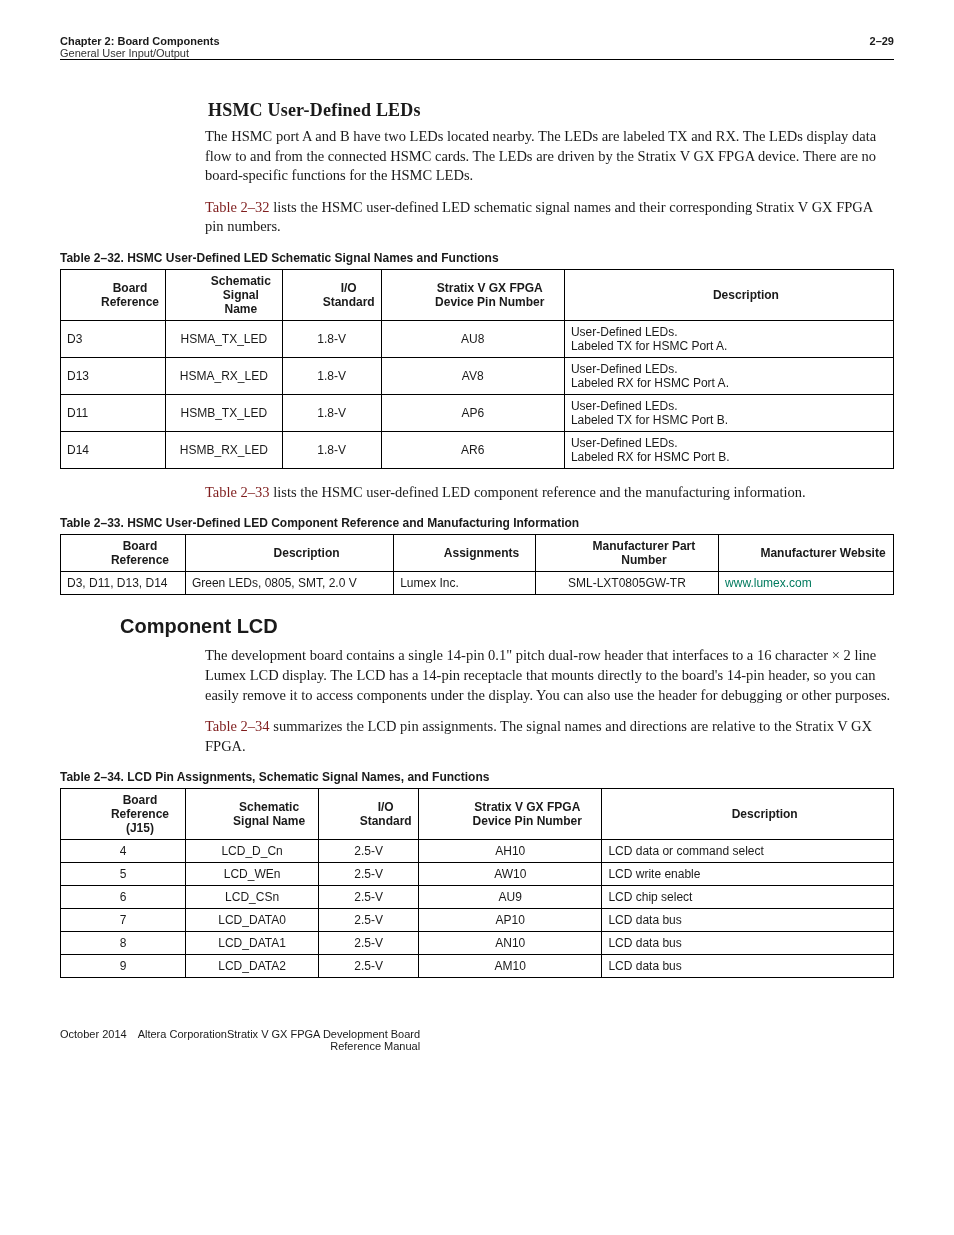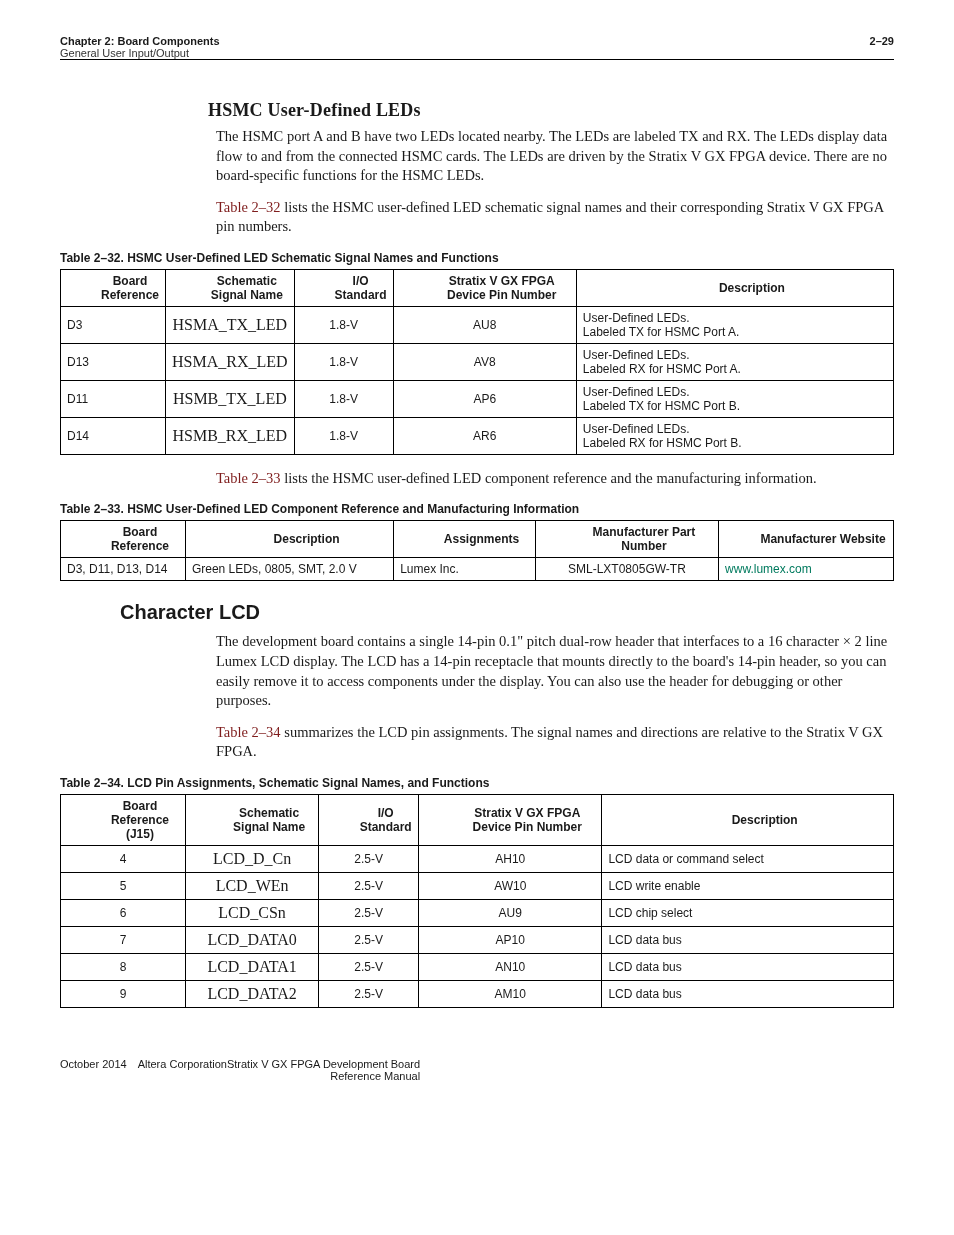"The HSMC port A and" p.body { margin: 0 0 12px 16px -> 0 0 12px 5px }
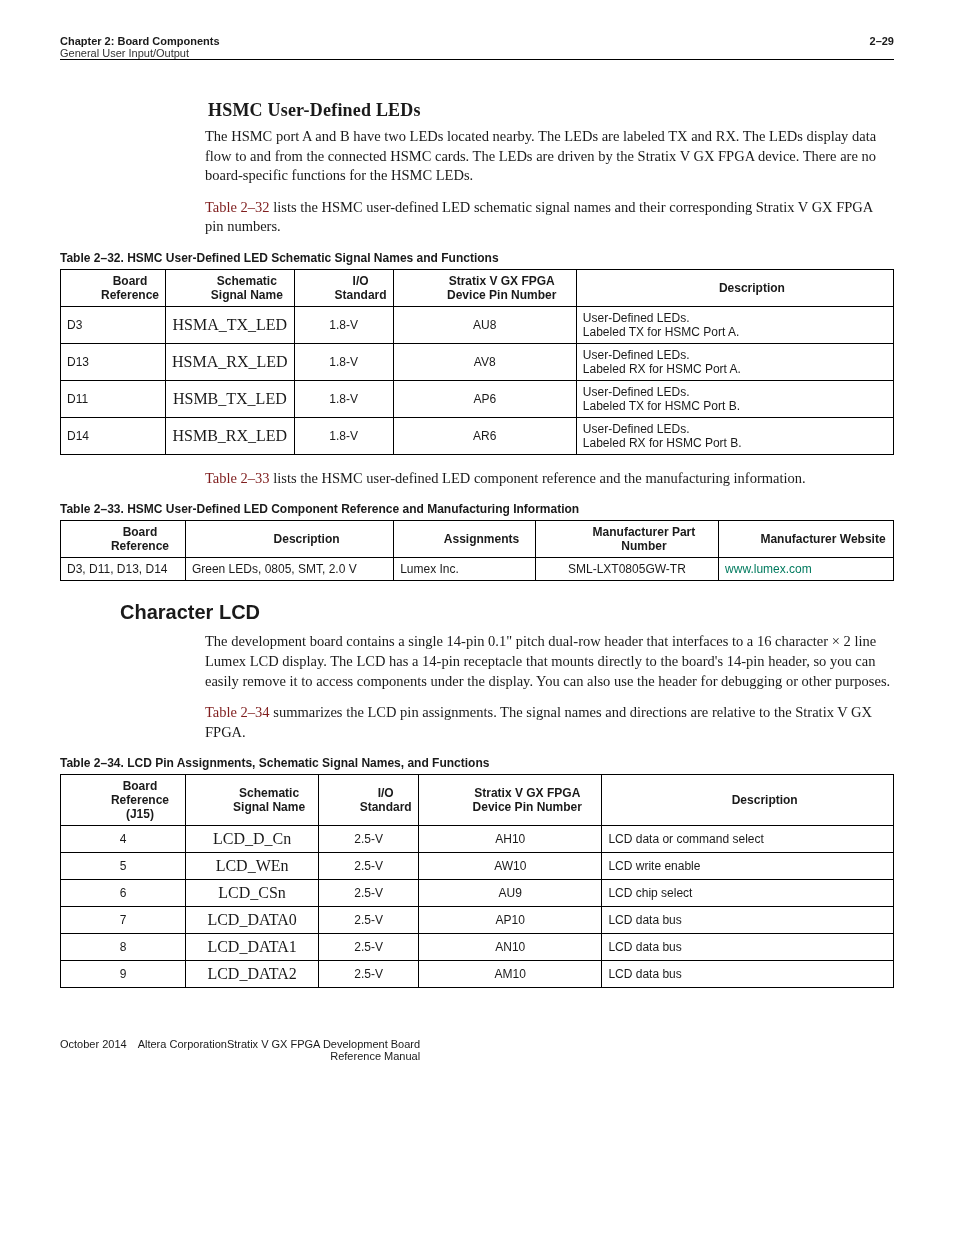"HSMA_TX_LED" .mono { font-family: Liberation Serif, serif -> Liberation Sans, sans-serif; font-size: 16px -> 12px }
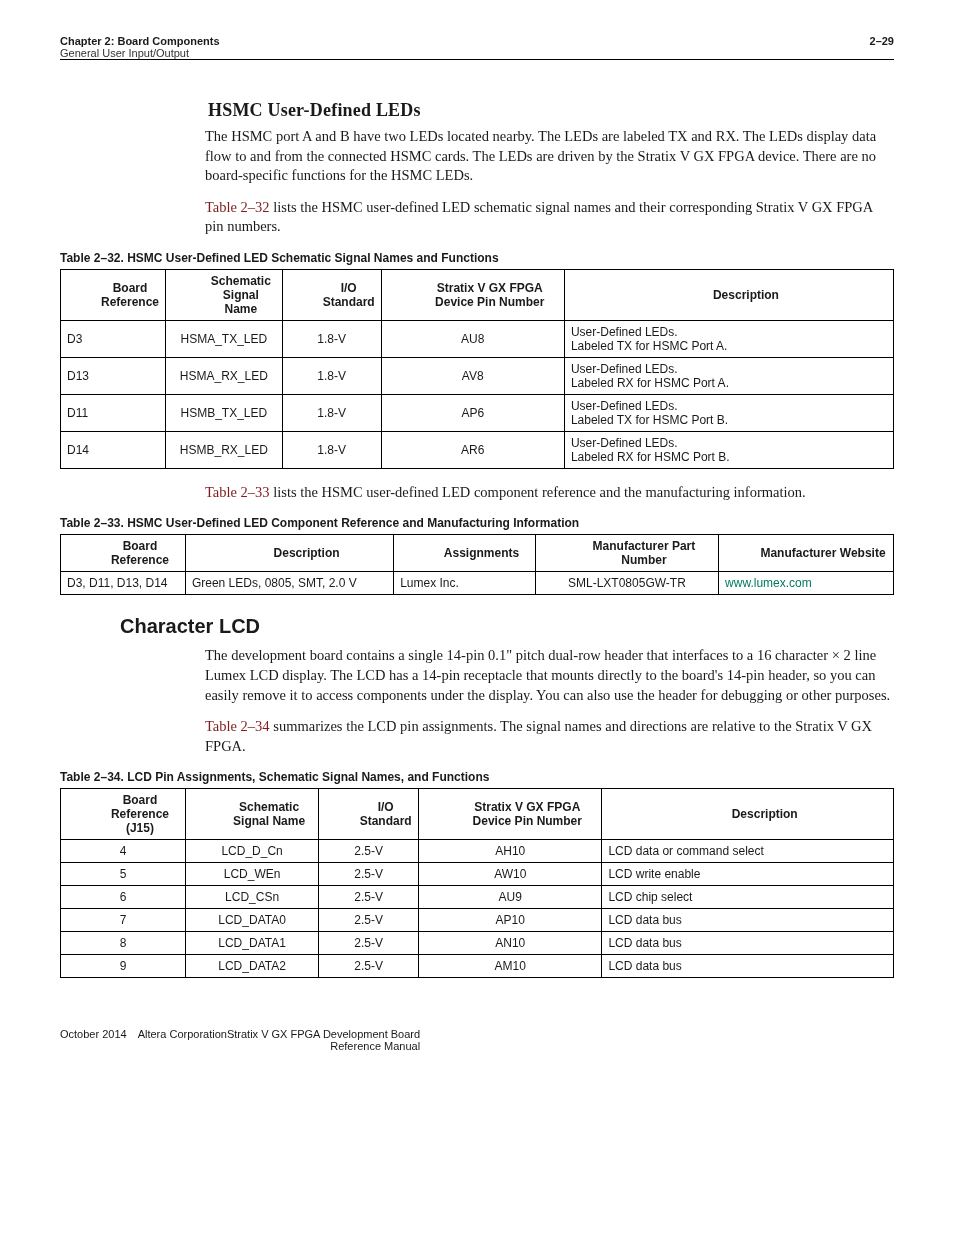"Character LCD" h2 { text: Character -> Component }
